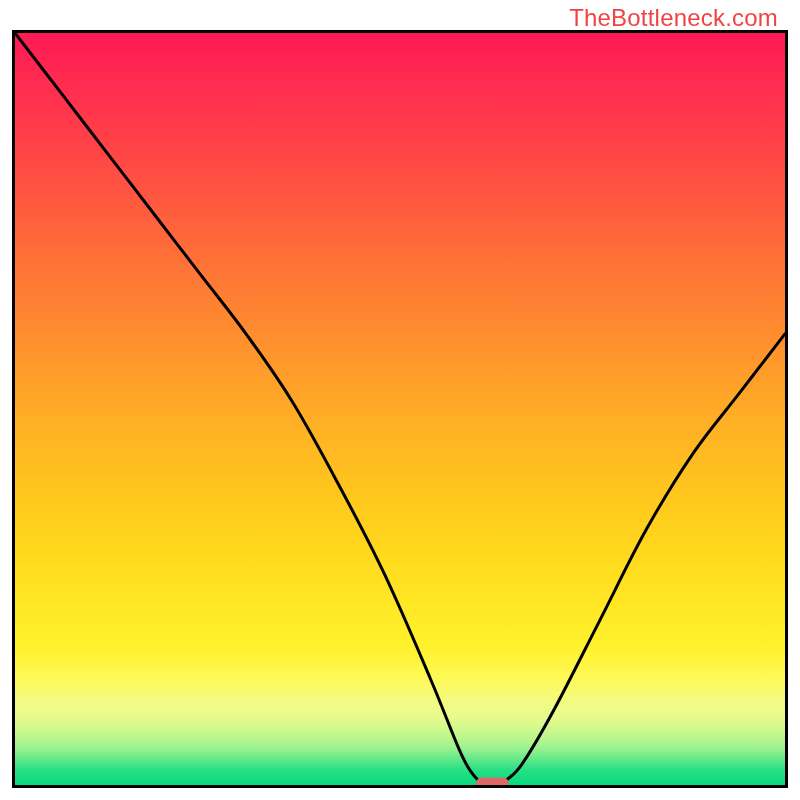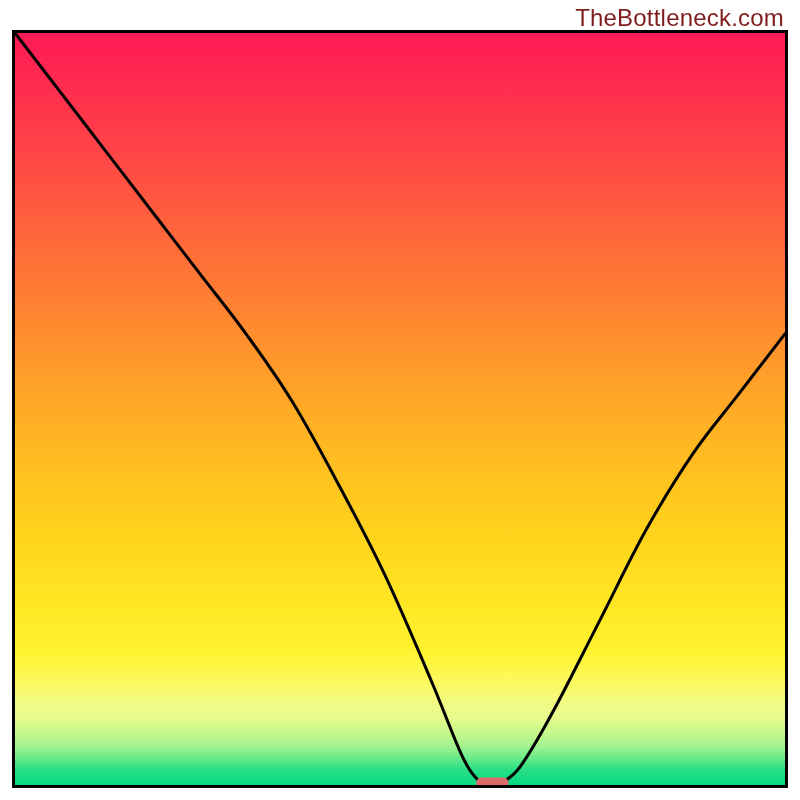"TheBottleneck.com" .watermark { color: #7f1d1d -> #ef4444; right: 16px -> 22px }
